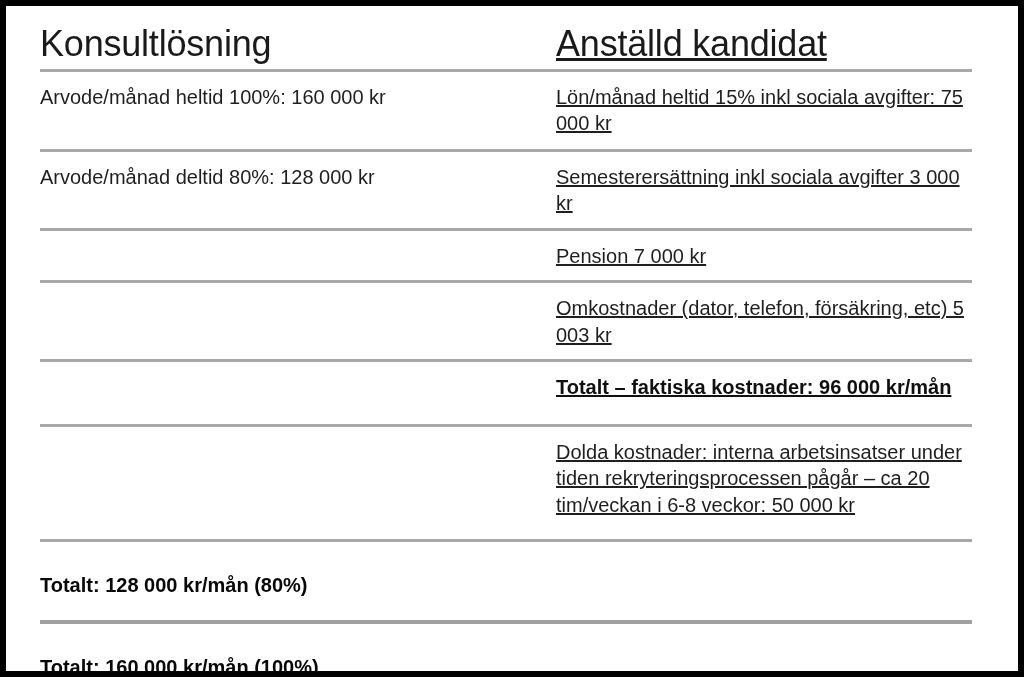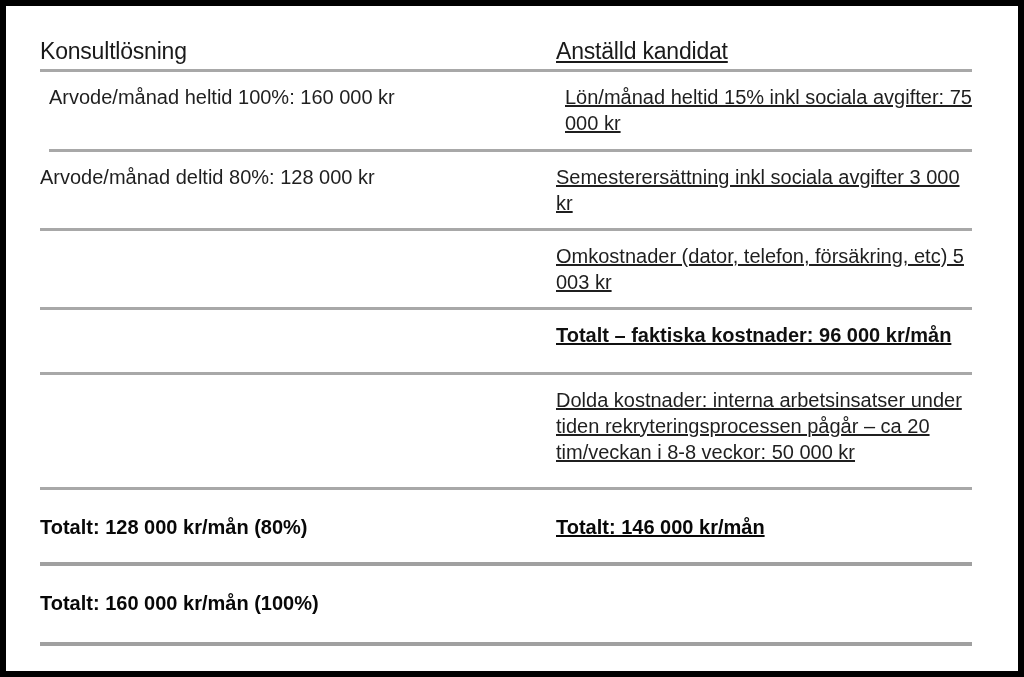"Konsultlösning" .col-title { font-size: 23px -> 36px }
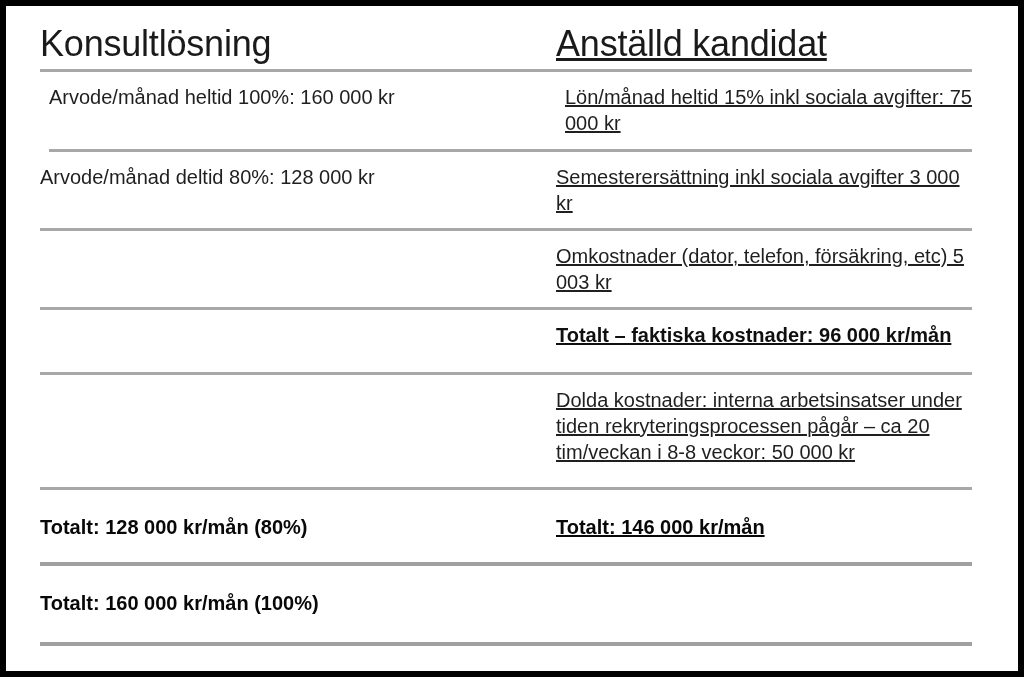"Arvode/månad heltid 100%: 160 000" .row-r1 { margin-left: 9px -> none }
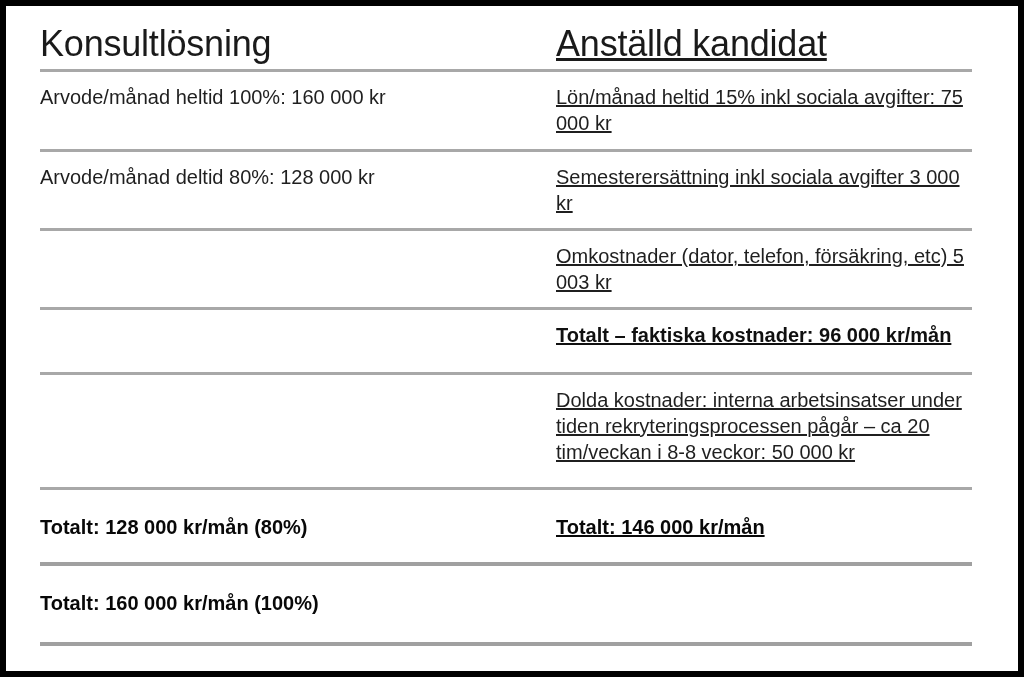"Pension 7 000 kr" div.row { html: none -> <div> <div></div> <div>Pension 7 000 kr</div> </div> }
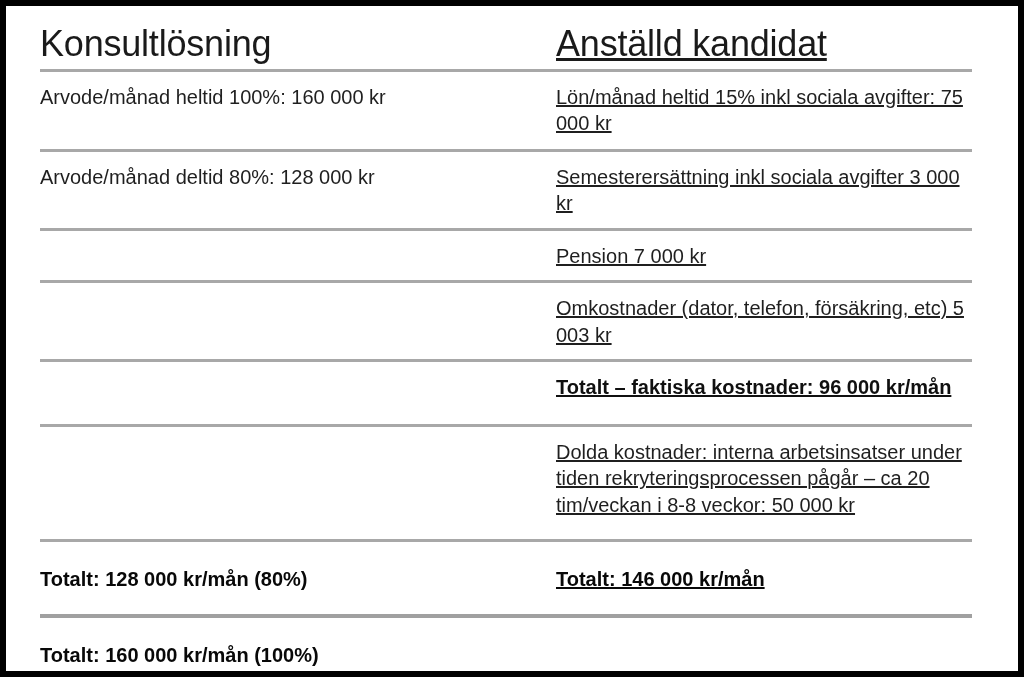"Dolda kostnader: interna arbetsinsatser" div.cell { text: 8-8 -> 6-8 }
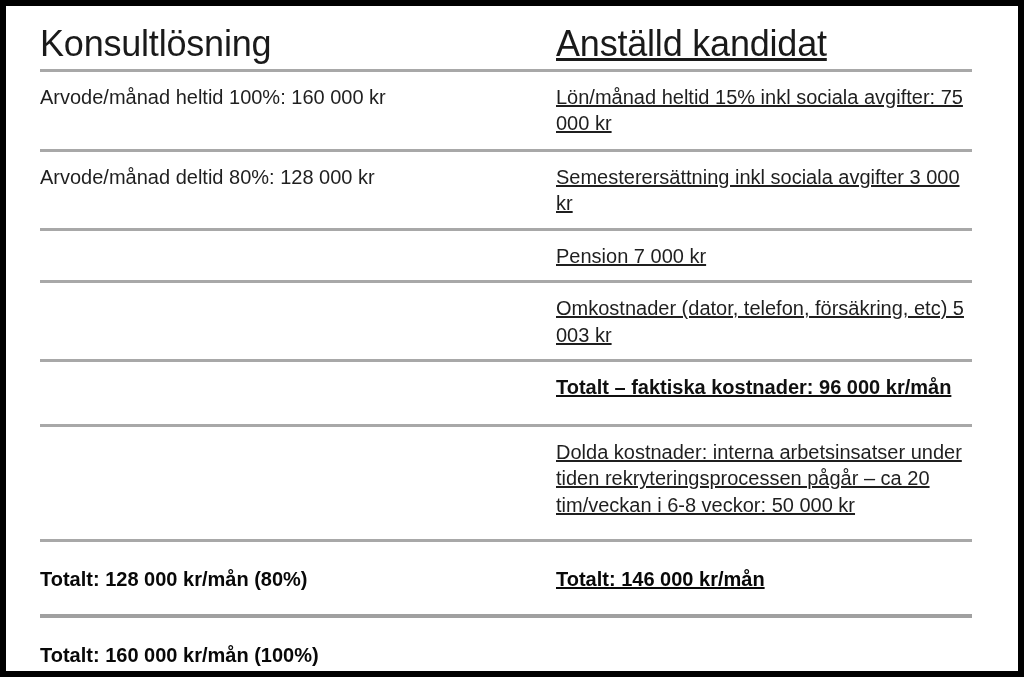"Totalt: 128 000 kr/mån (80%)" .total-text { padding-top: 24px -> 30px }
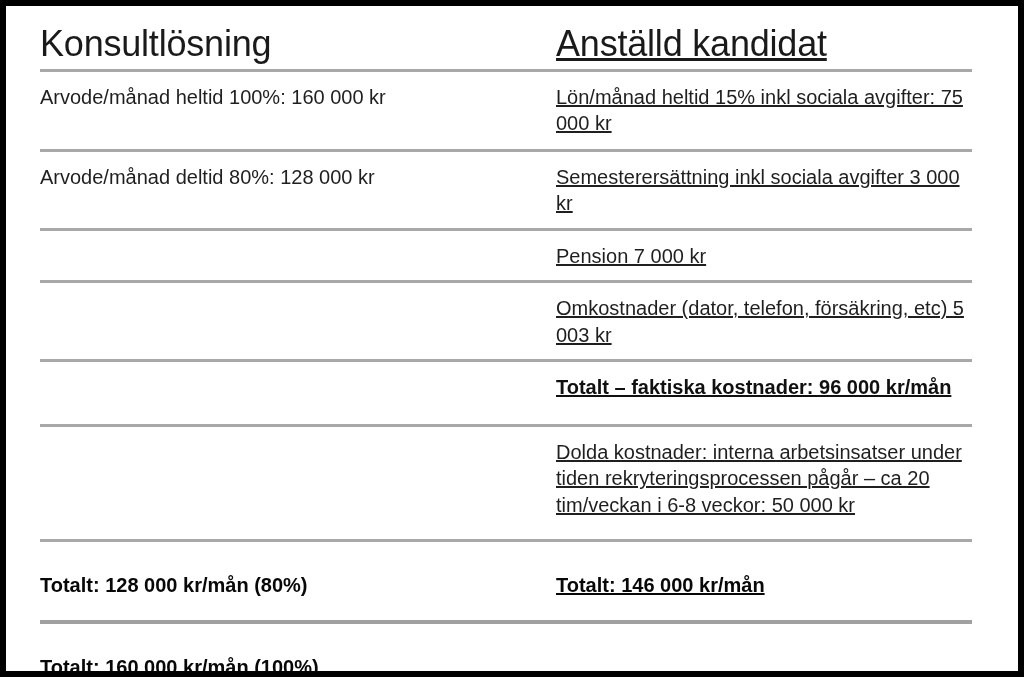"Totalt: 146 000 kr/mån" div.cell { html: <div>Totalt: 146 000 kr/mån</div> -> none }
